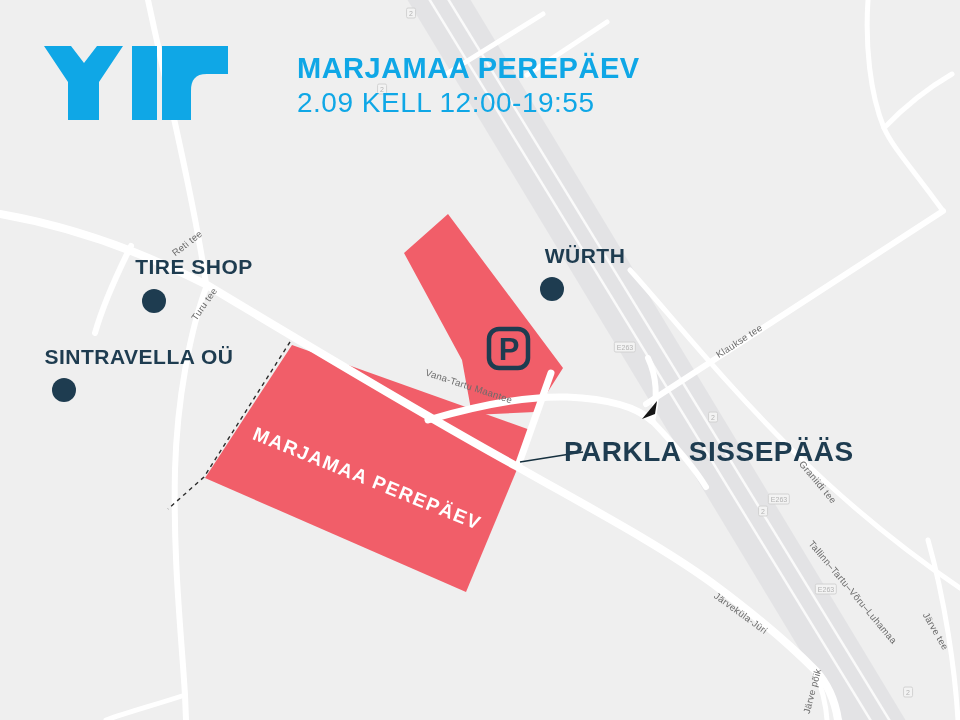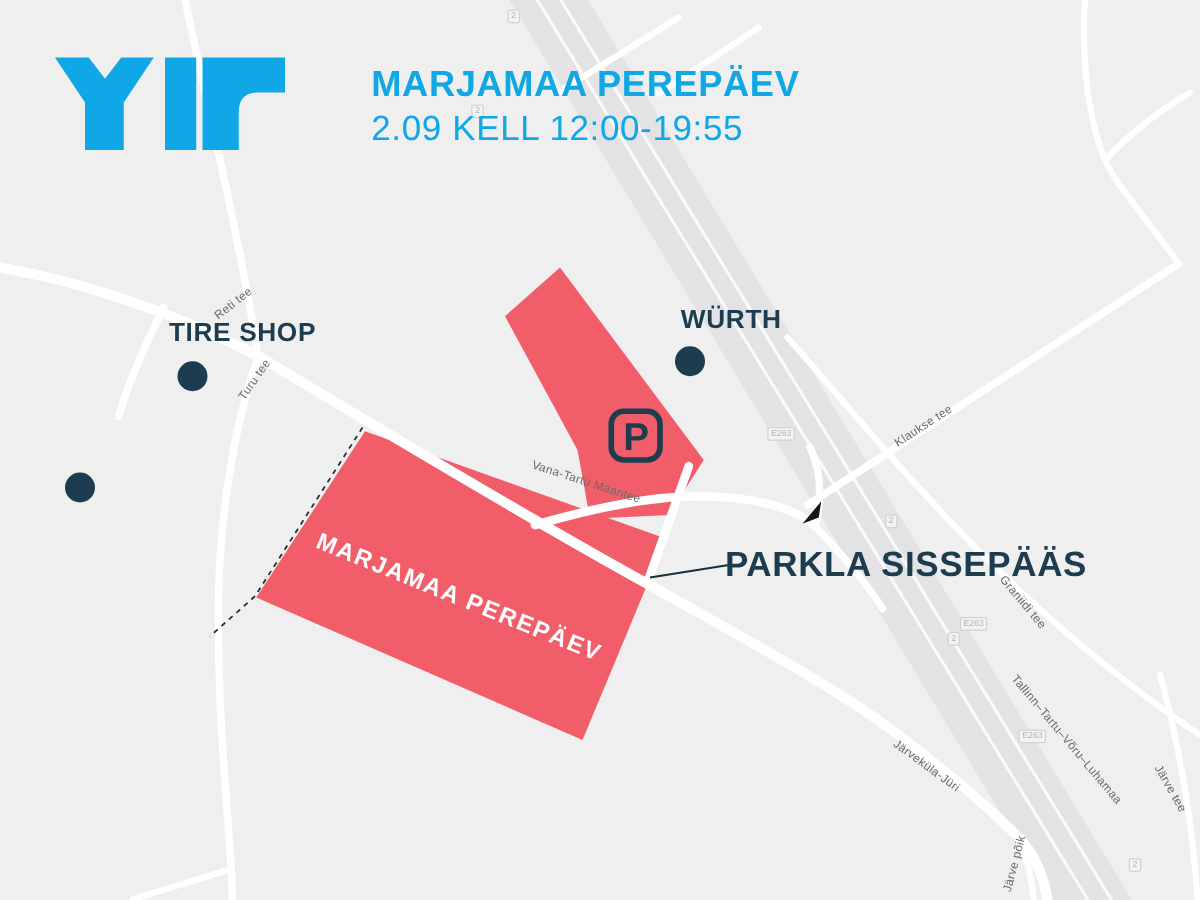"SINTRAVELLA OÜ" div.abs { html: none -> <div>SINTRAVELLA OÜ</div> }
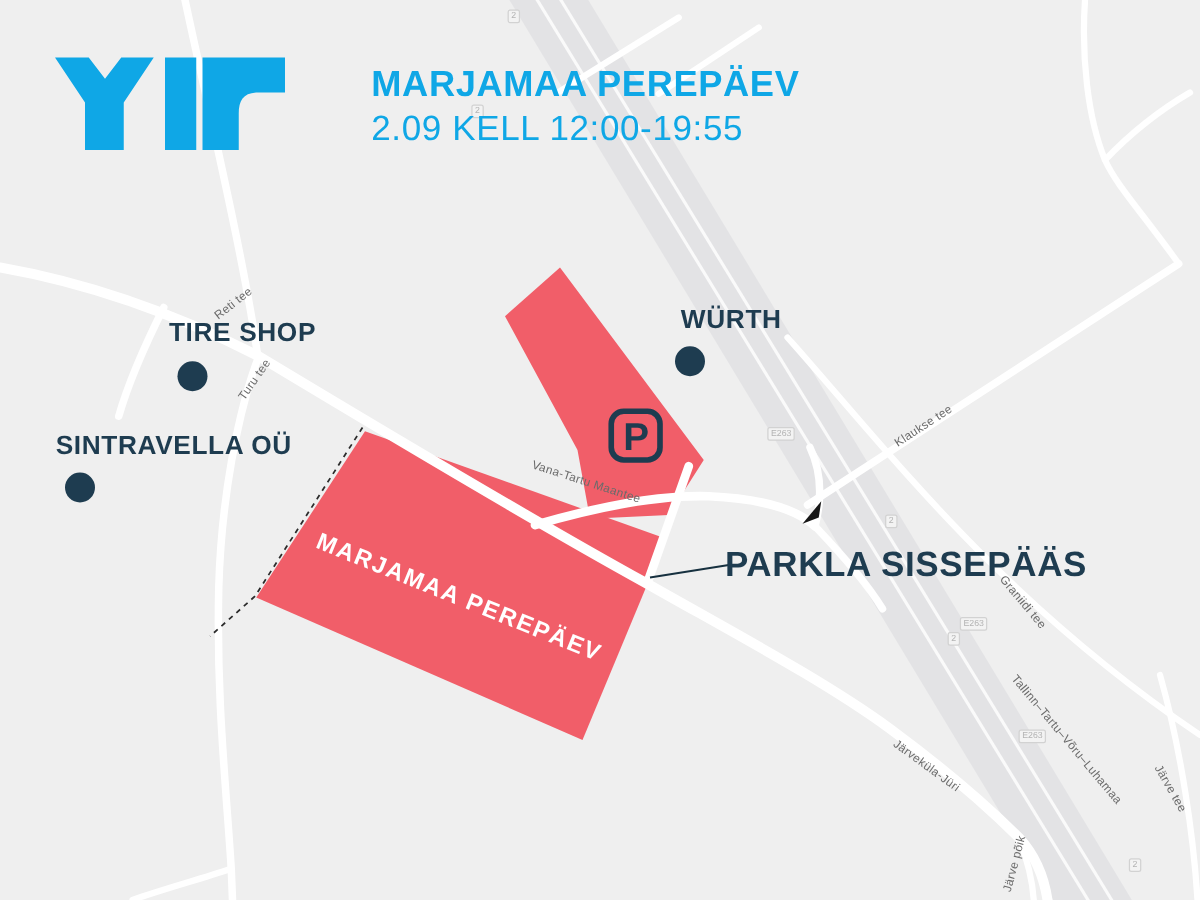"PARKLA SISSEPÄÄS" div.abs { left: 580px -> 564px }
